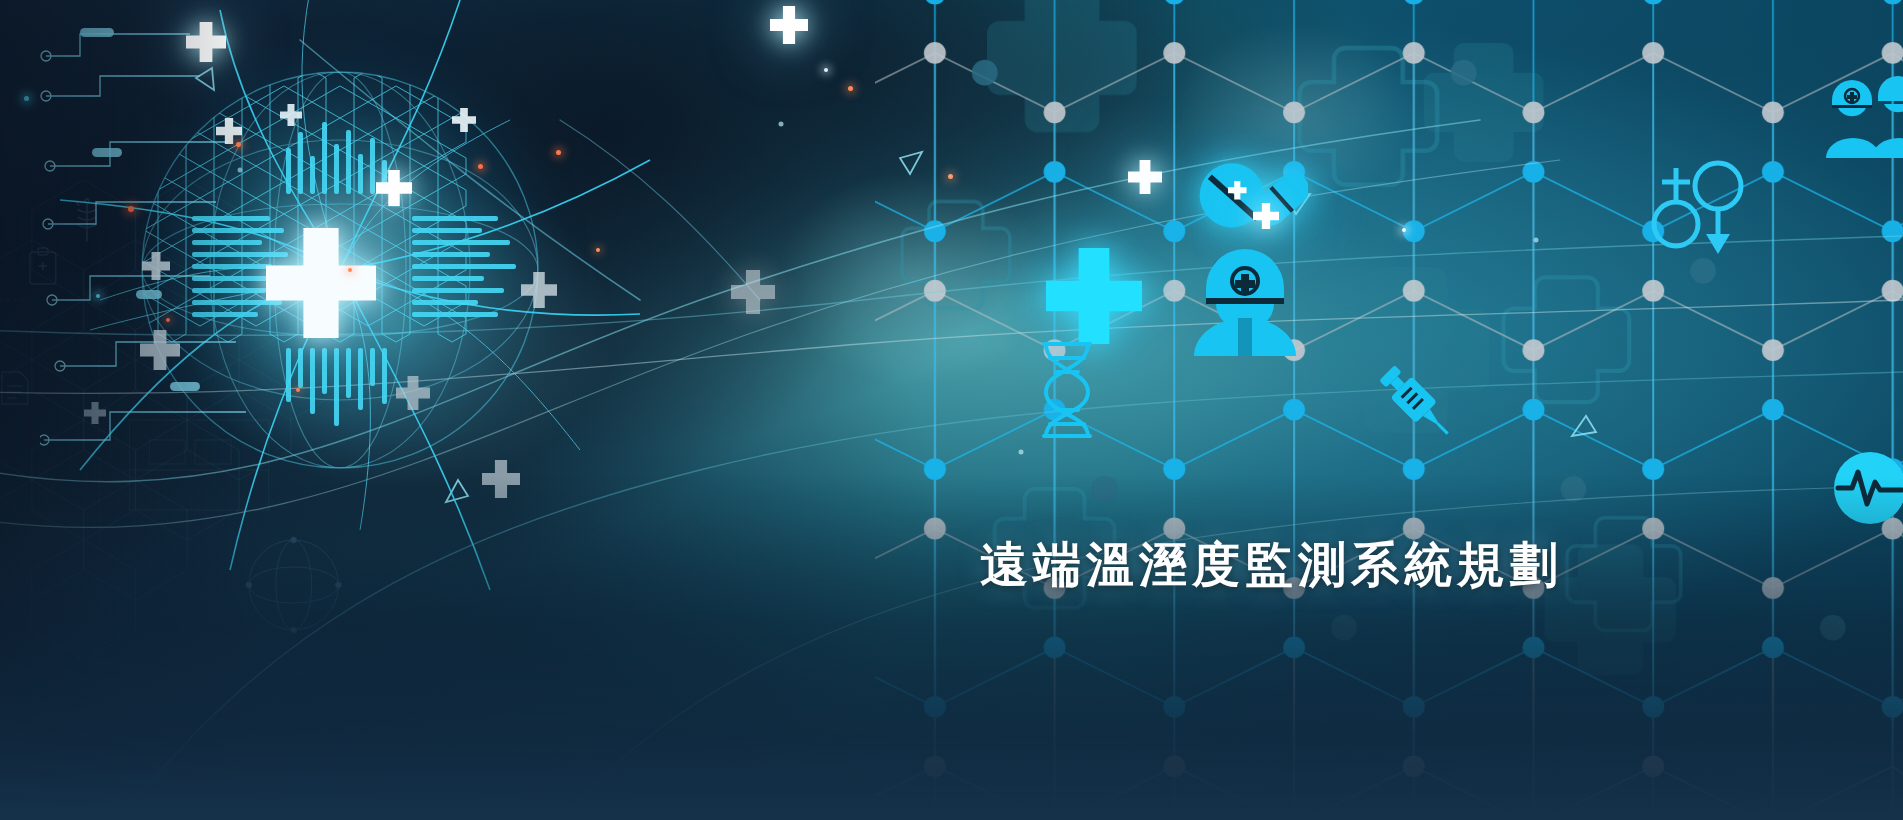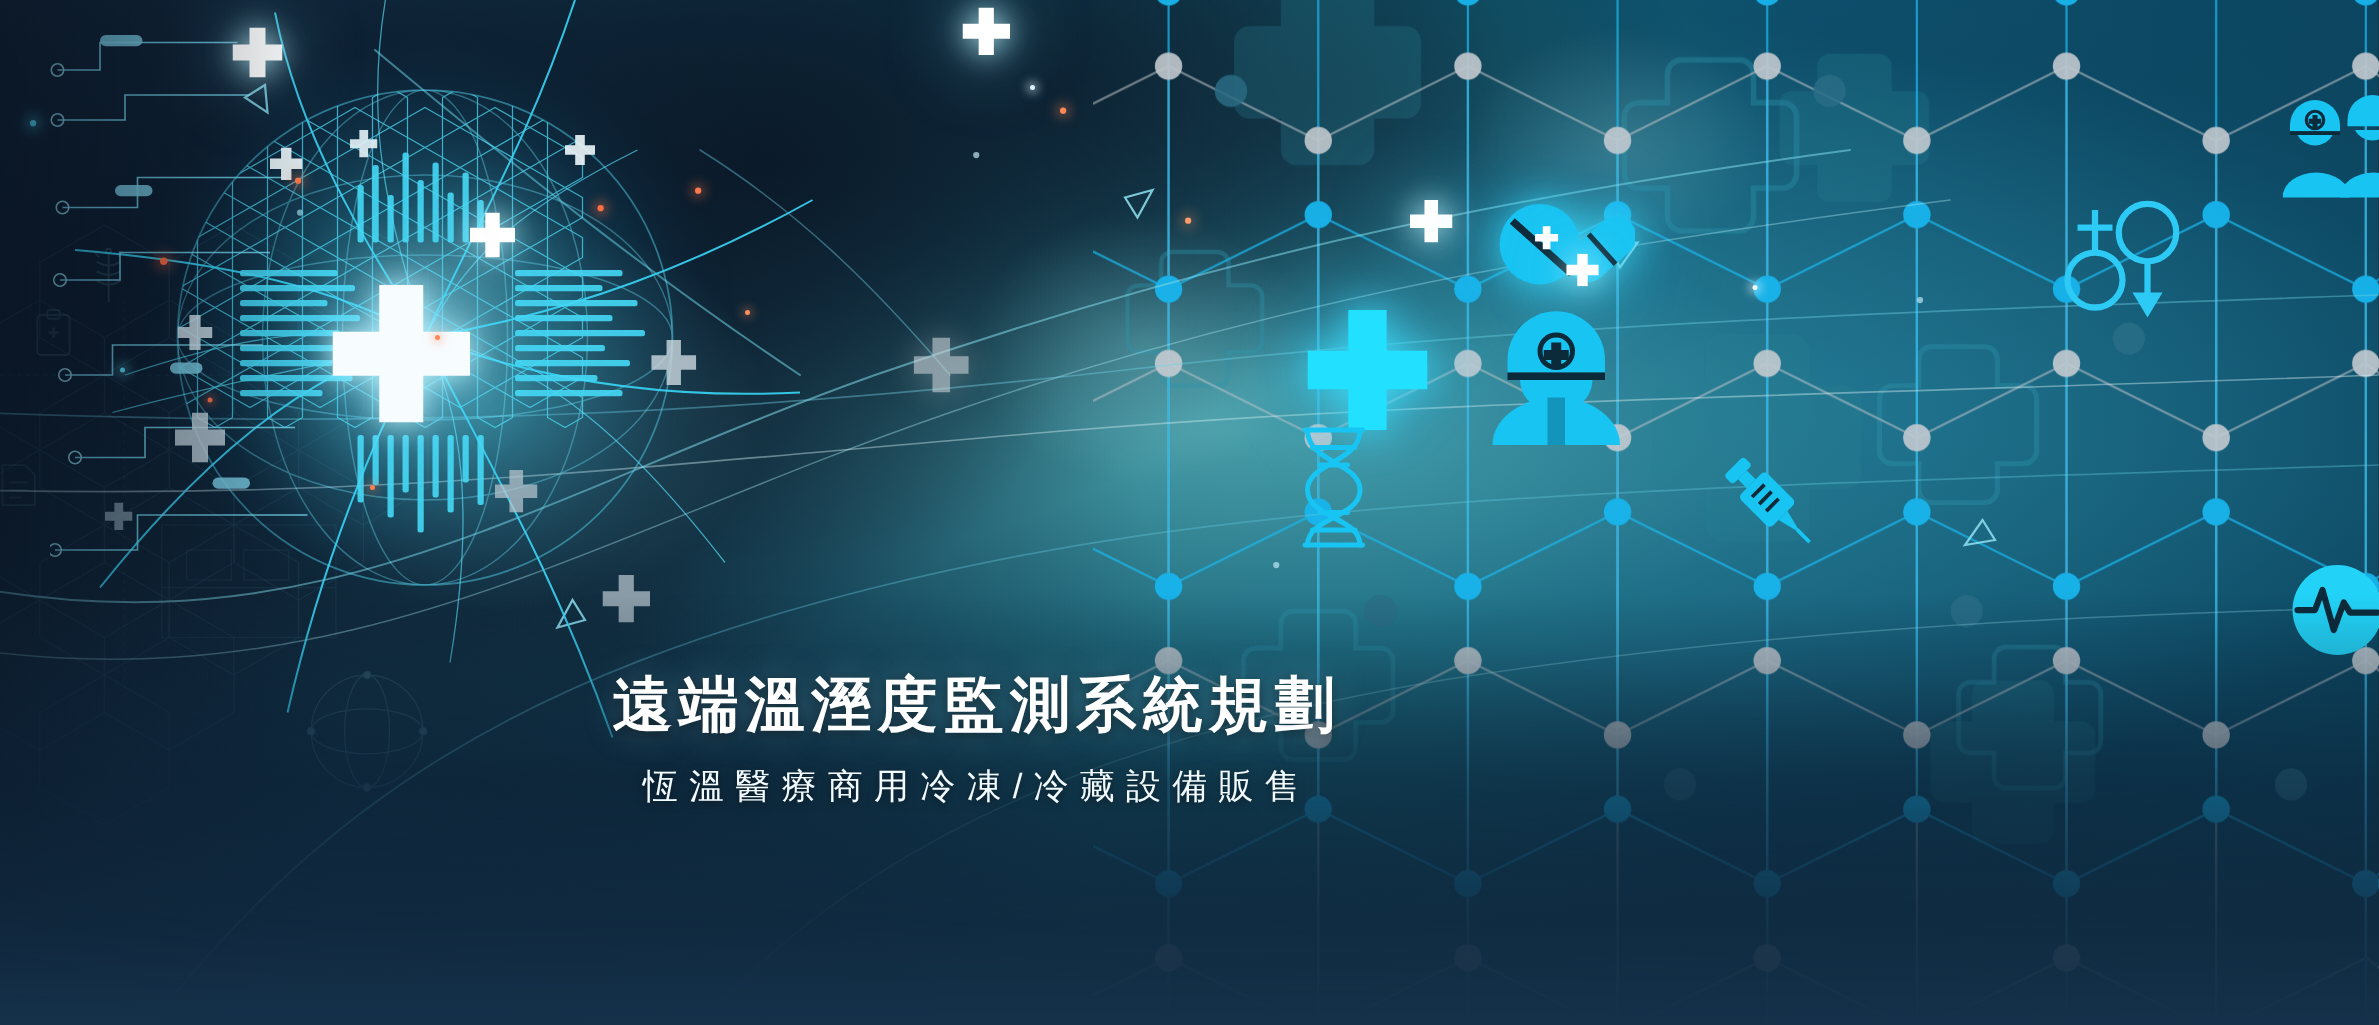"遠端溫溼度監測系統規劃" #textblock { text-align: center -> right }
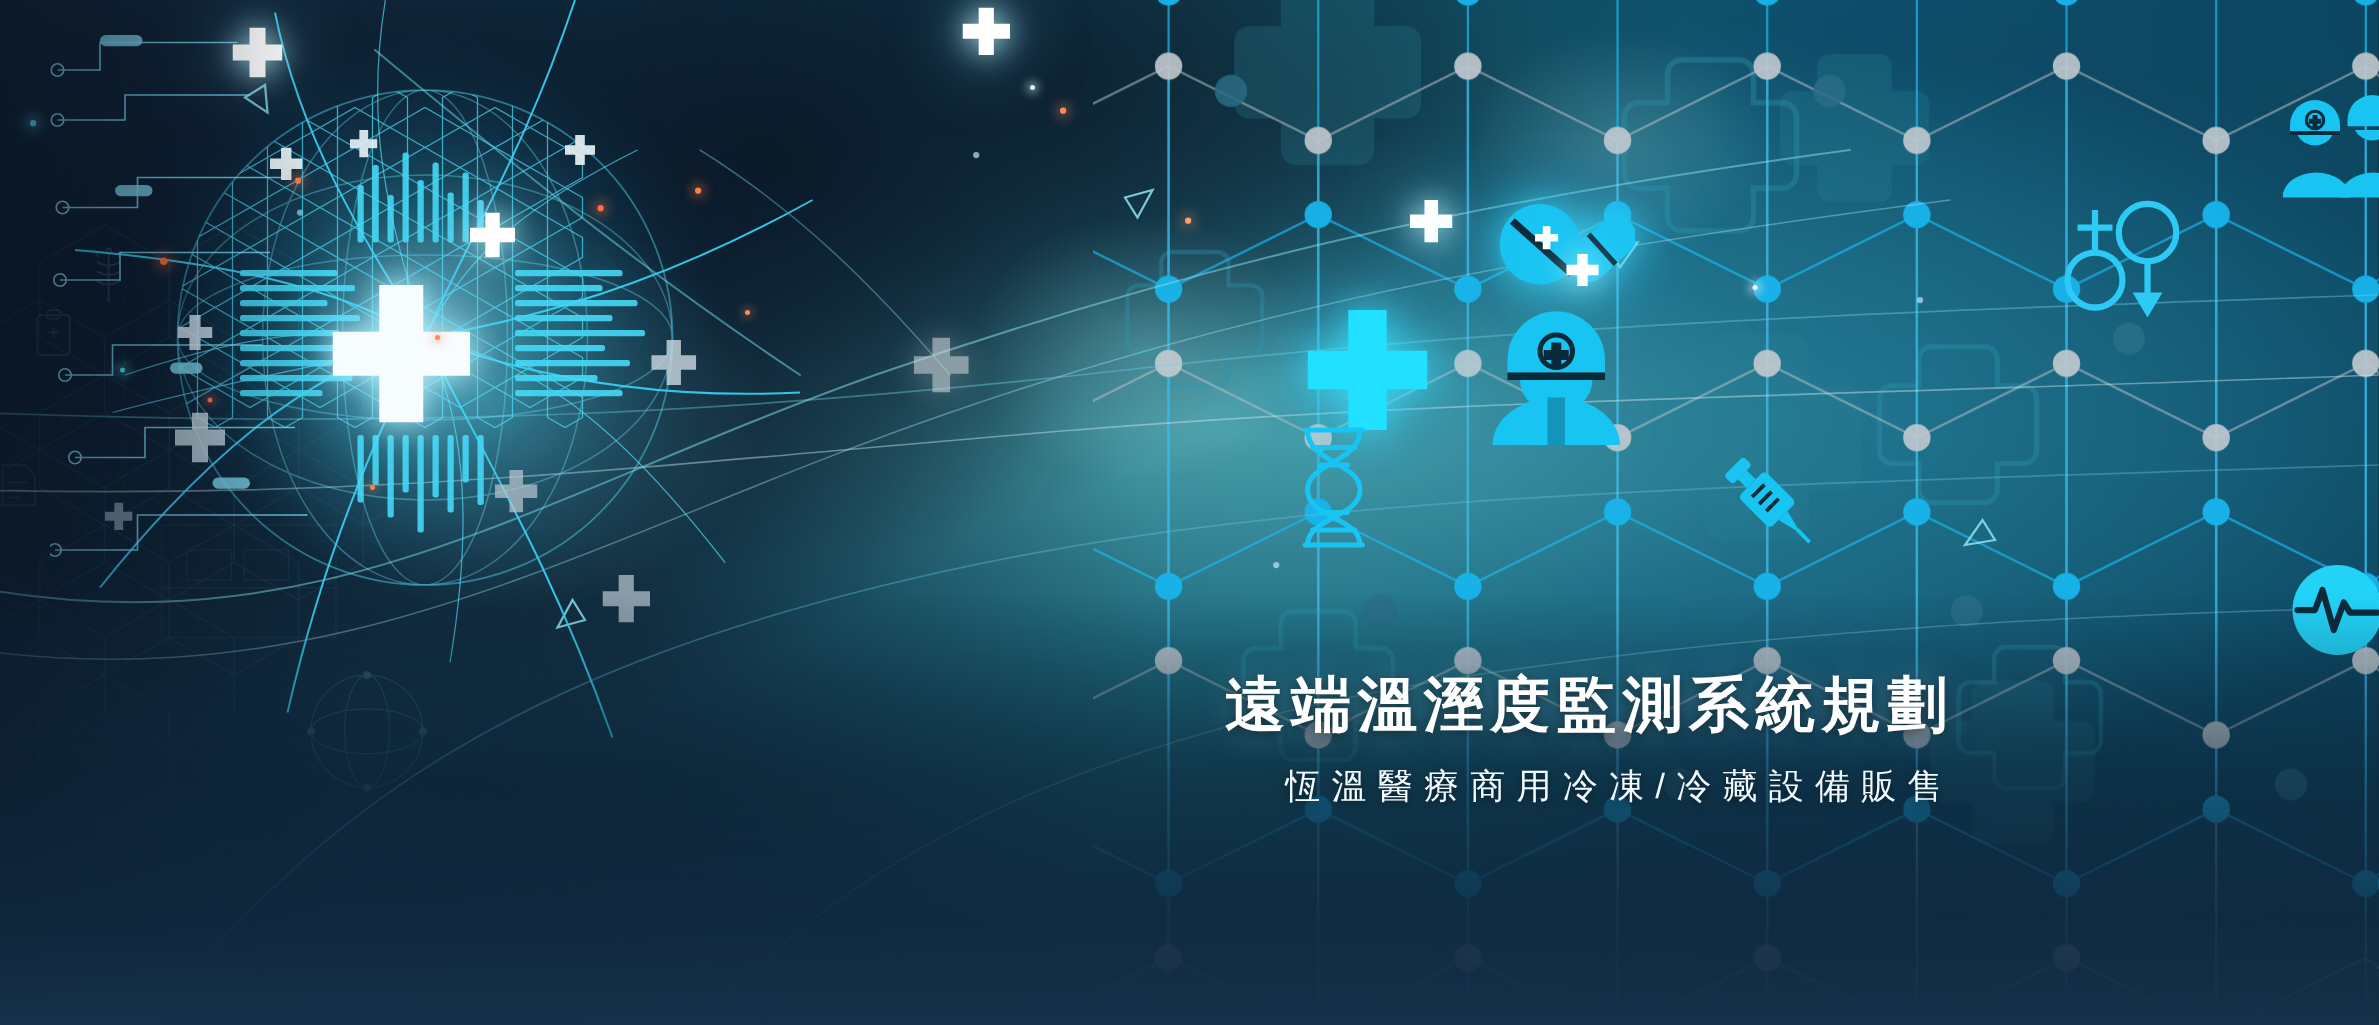"恆溫醫療商用冷凍/冷藏設備販售" p { html: <p>恆溫醫療商用冷凍/冷藏設備販售</p> -> none }
